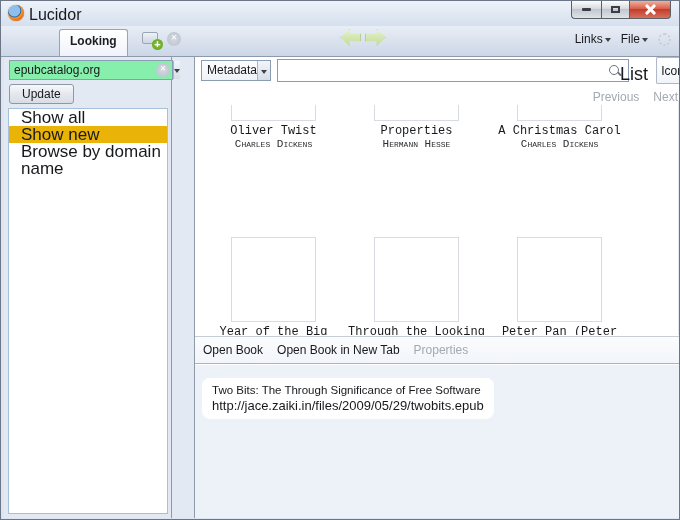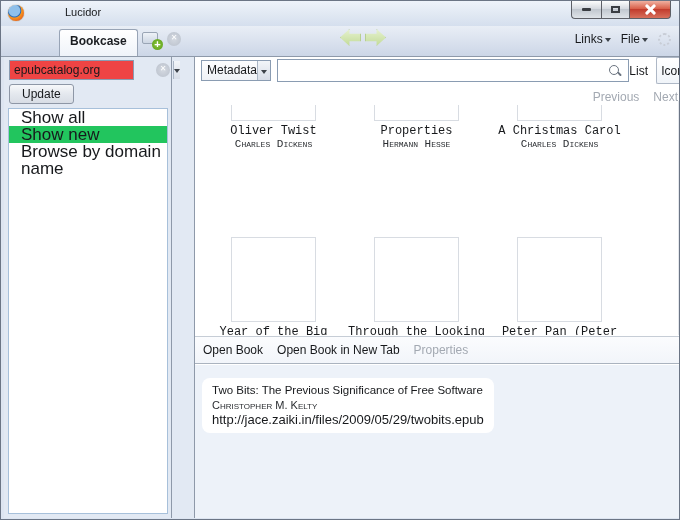"Lucidor" .title-text { font-size: 11px -> 16px; margin-left: 36px -> none }
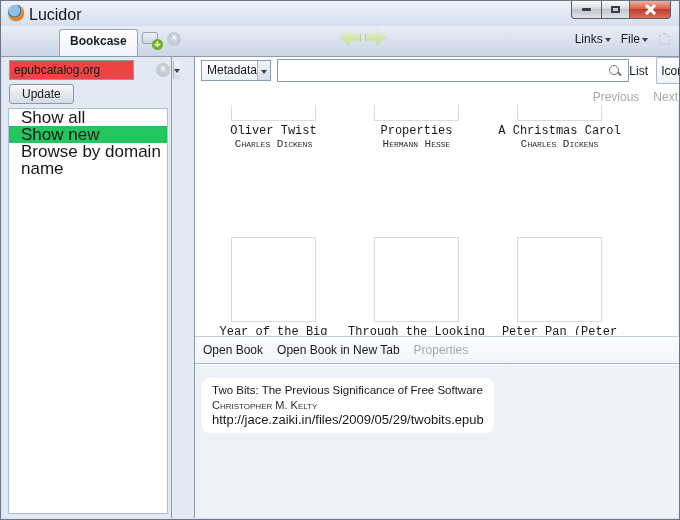"Bookcase" div.tab { text: Bookcase -> Looking }
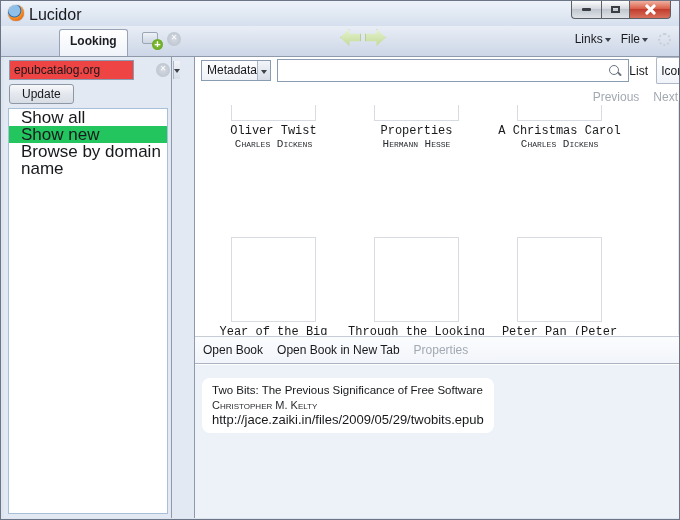"epubcatalog.org" .combo { background: #ef4444 -> #86efac; width: 125px -> 164px }
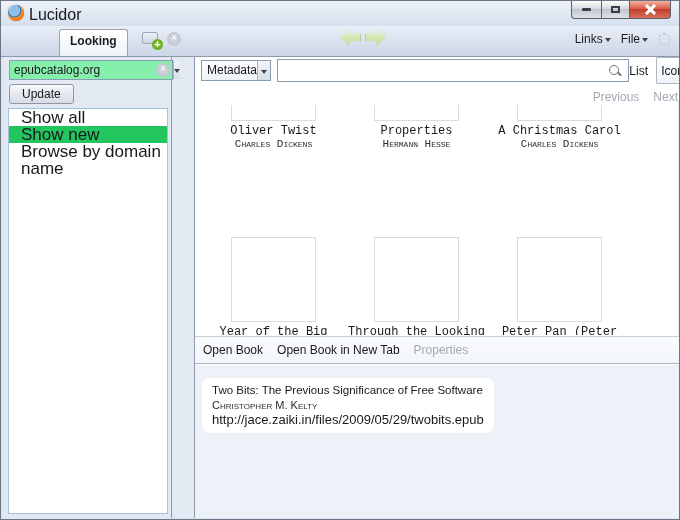"List" .view-list { font-size: 12px -> 18px }
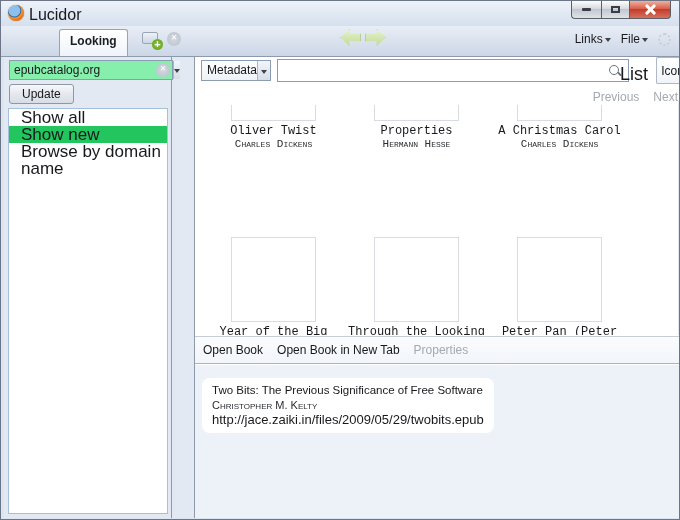"Show new" .list-item.selected { background: #22c55e -> #eab308 }
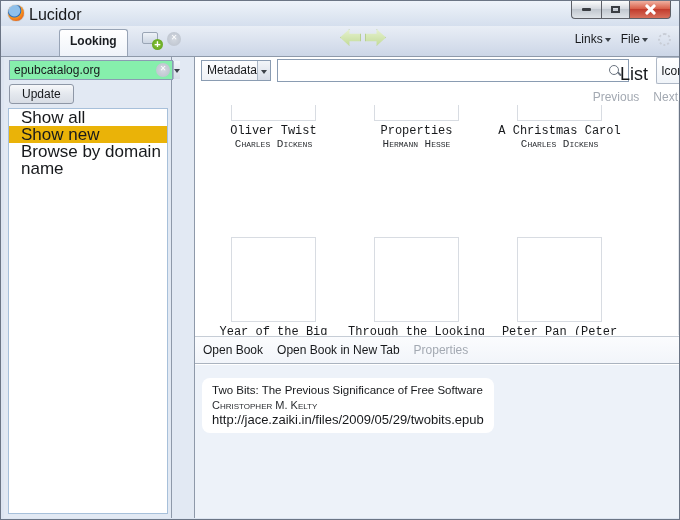"Two Bits: The Previous Significance" div.sel-title { text: Previous -> Through }
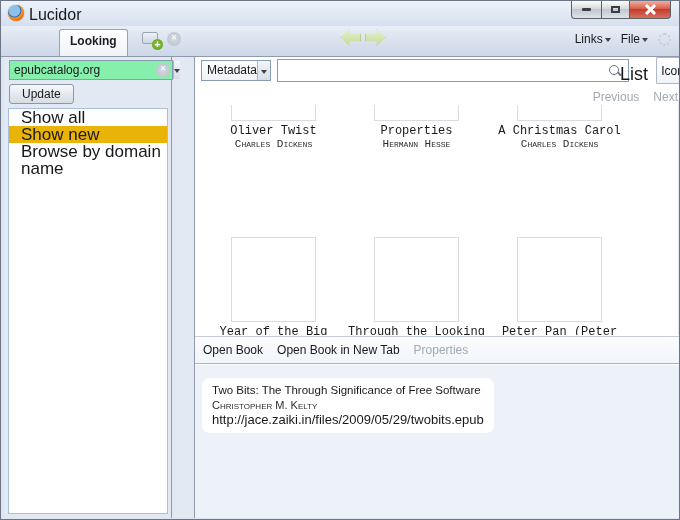"Christopher M. Kelty" div.sel-author { html: <div>Christopher M. Kelty</div> -> none }
